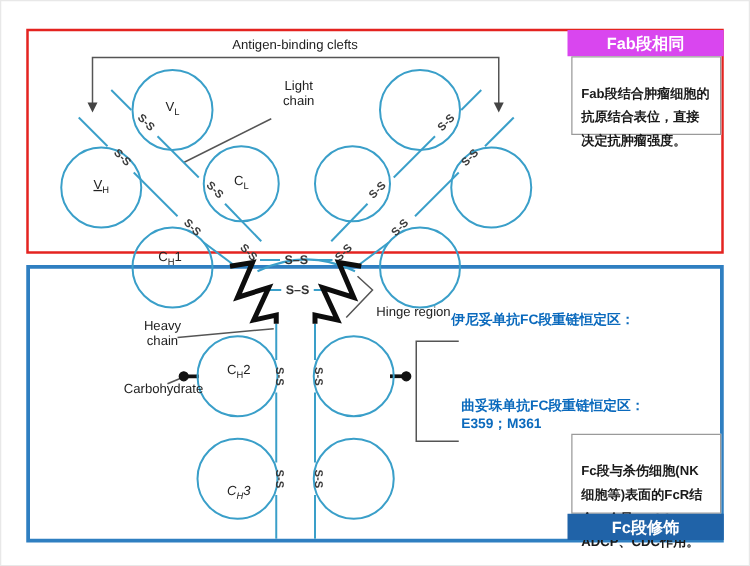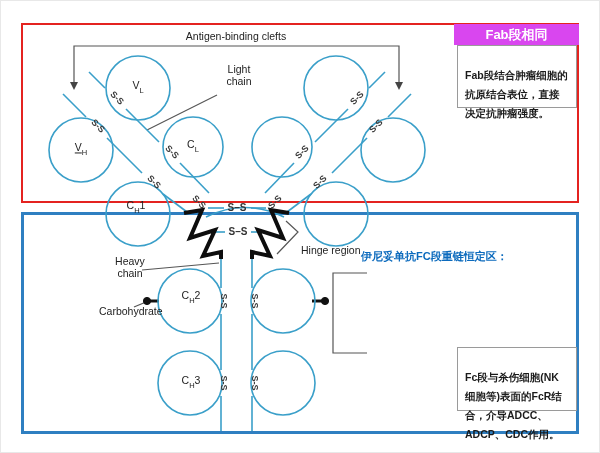"曲妥珠单抗FC段重链恒定区：" div.abs { html: none -> <div> <div>曲妥珠单抗FC段重链恒定区：</div> <div>E359；M361</div> </div> }
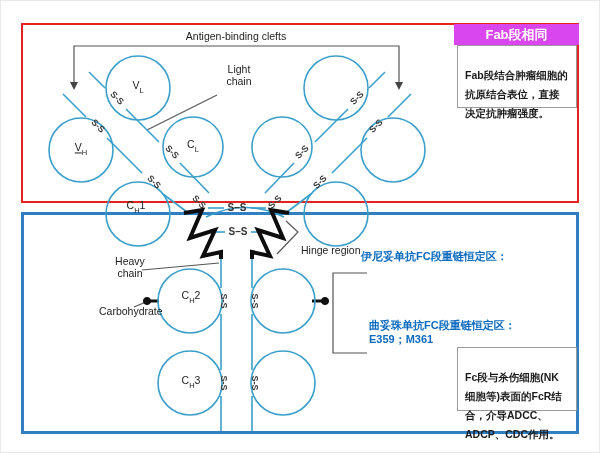"CH3" div.abs { font-style: none -> italic; top: 381px -> 393px }
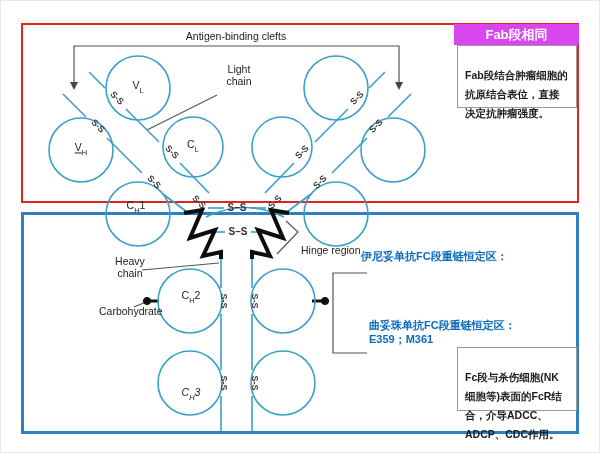"Fc段修饰" div.abs { html: none -> <div>Fc段修饰</div> }
